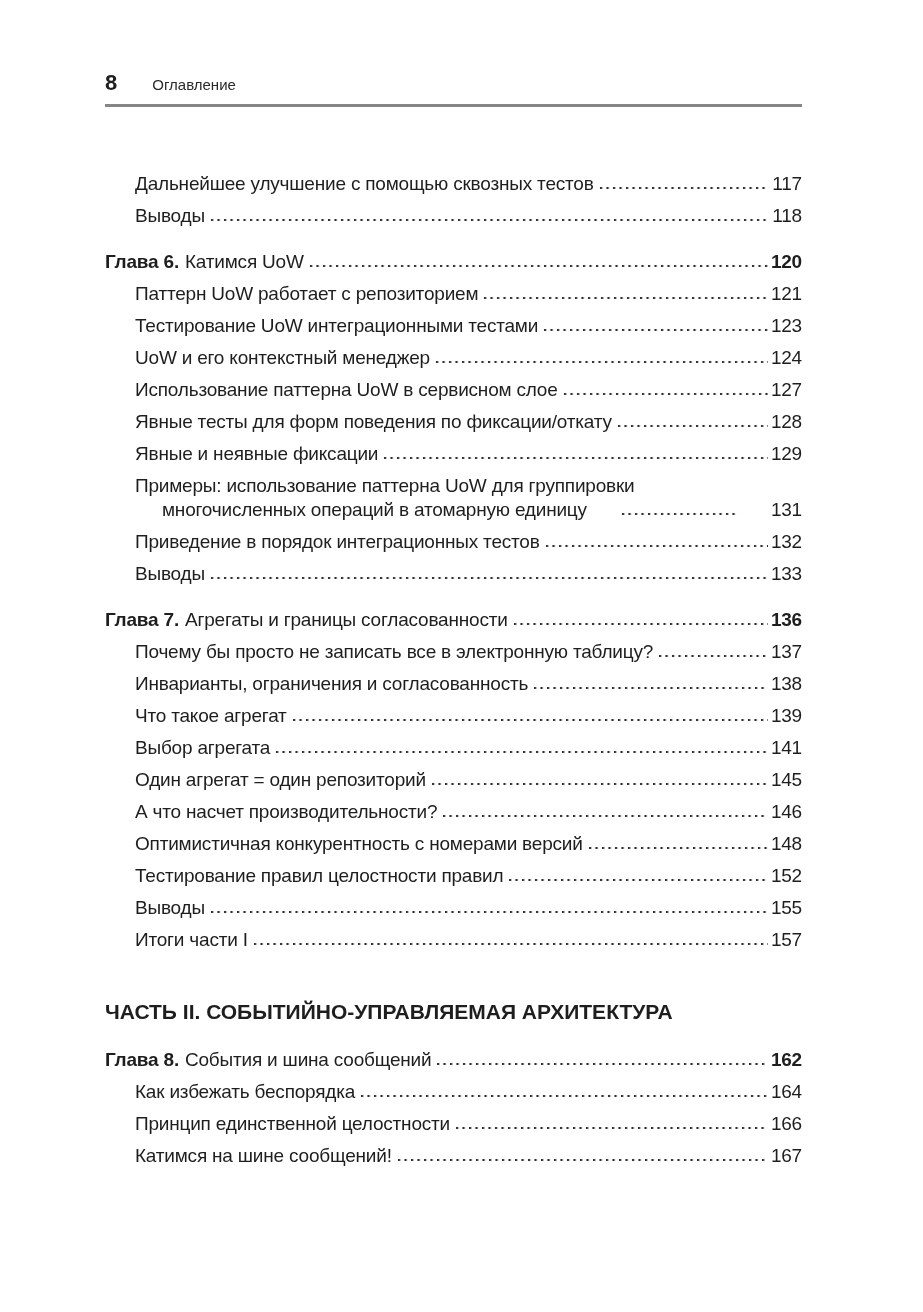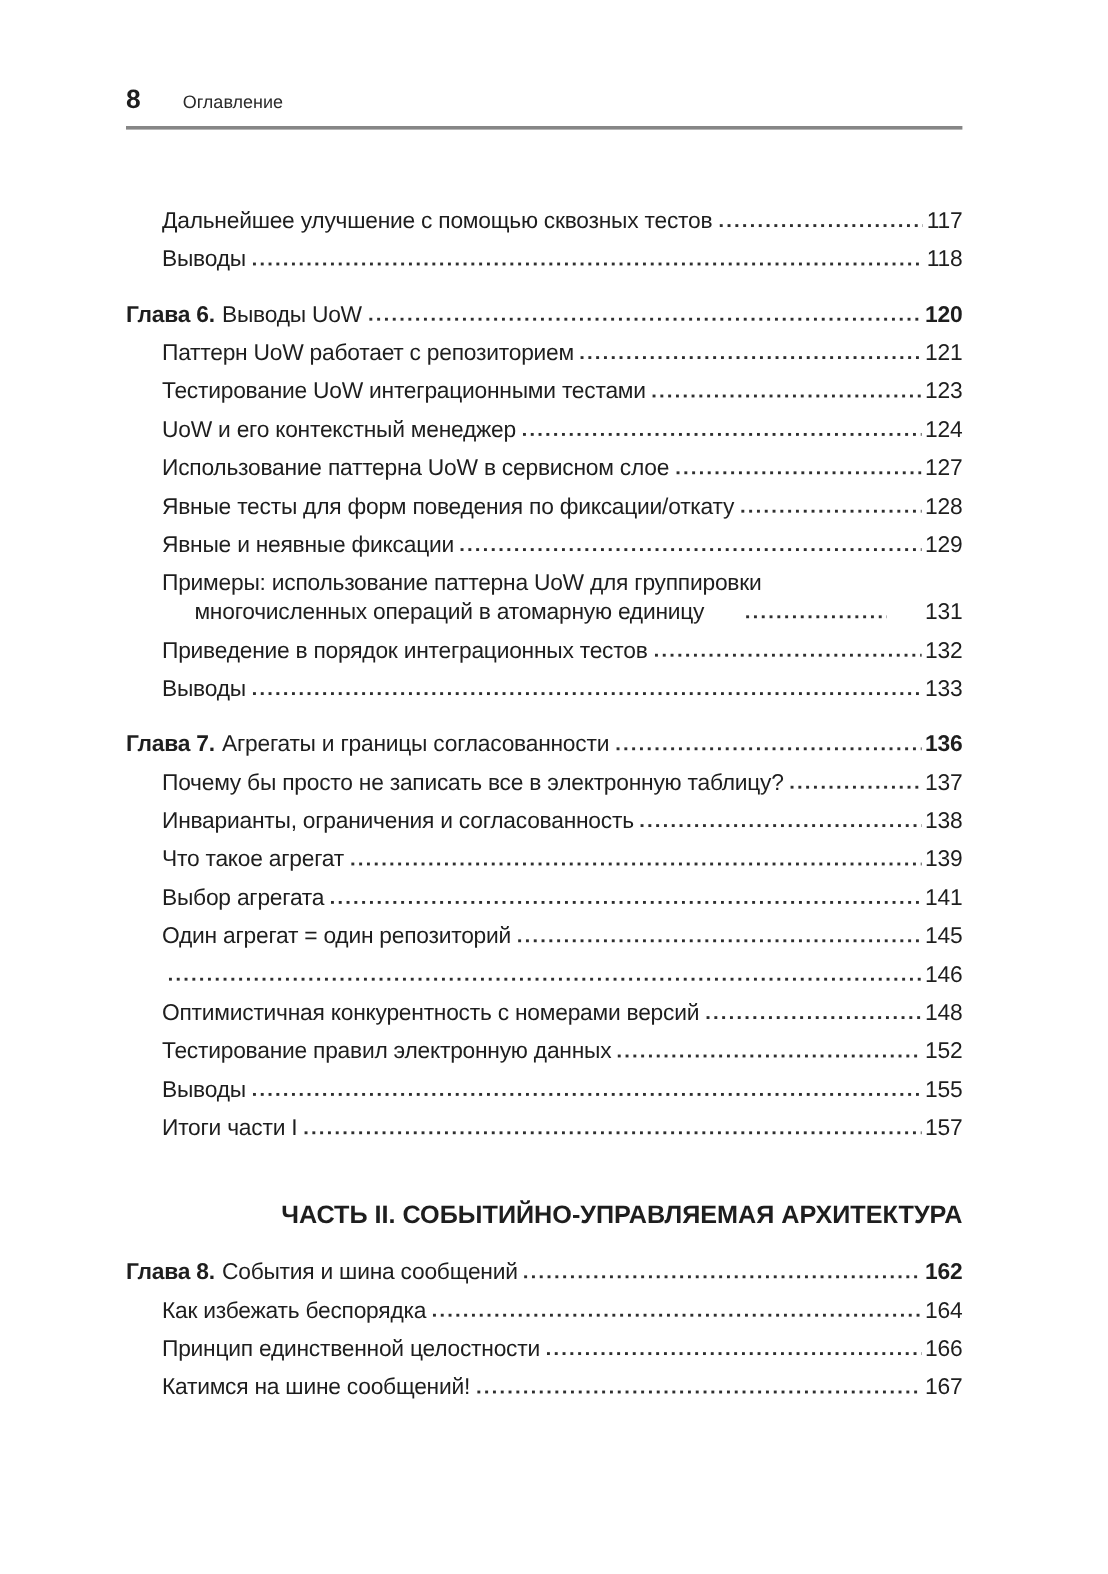"Выводы UoW" span.title { text: Выводы -> Катимся }
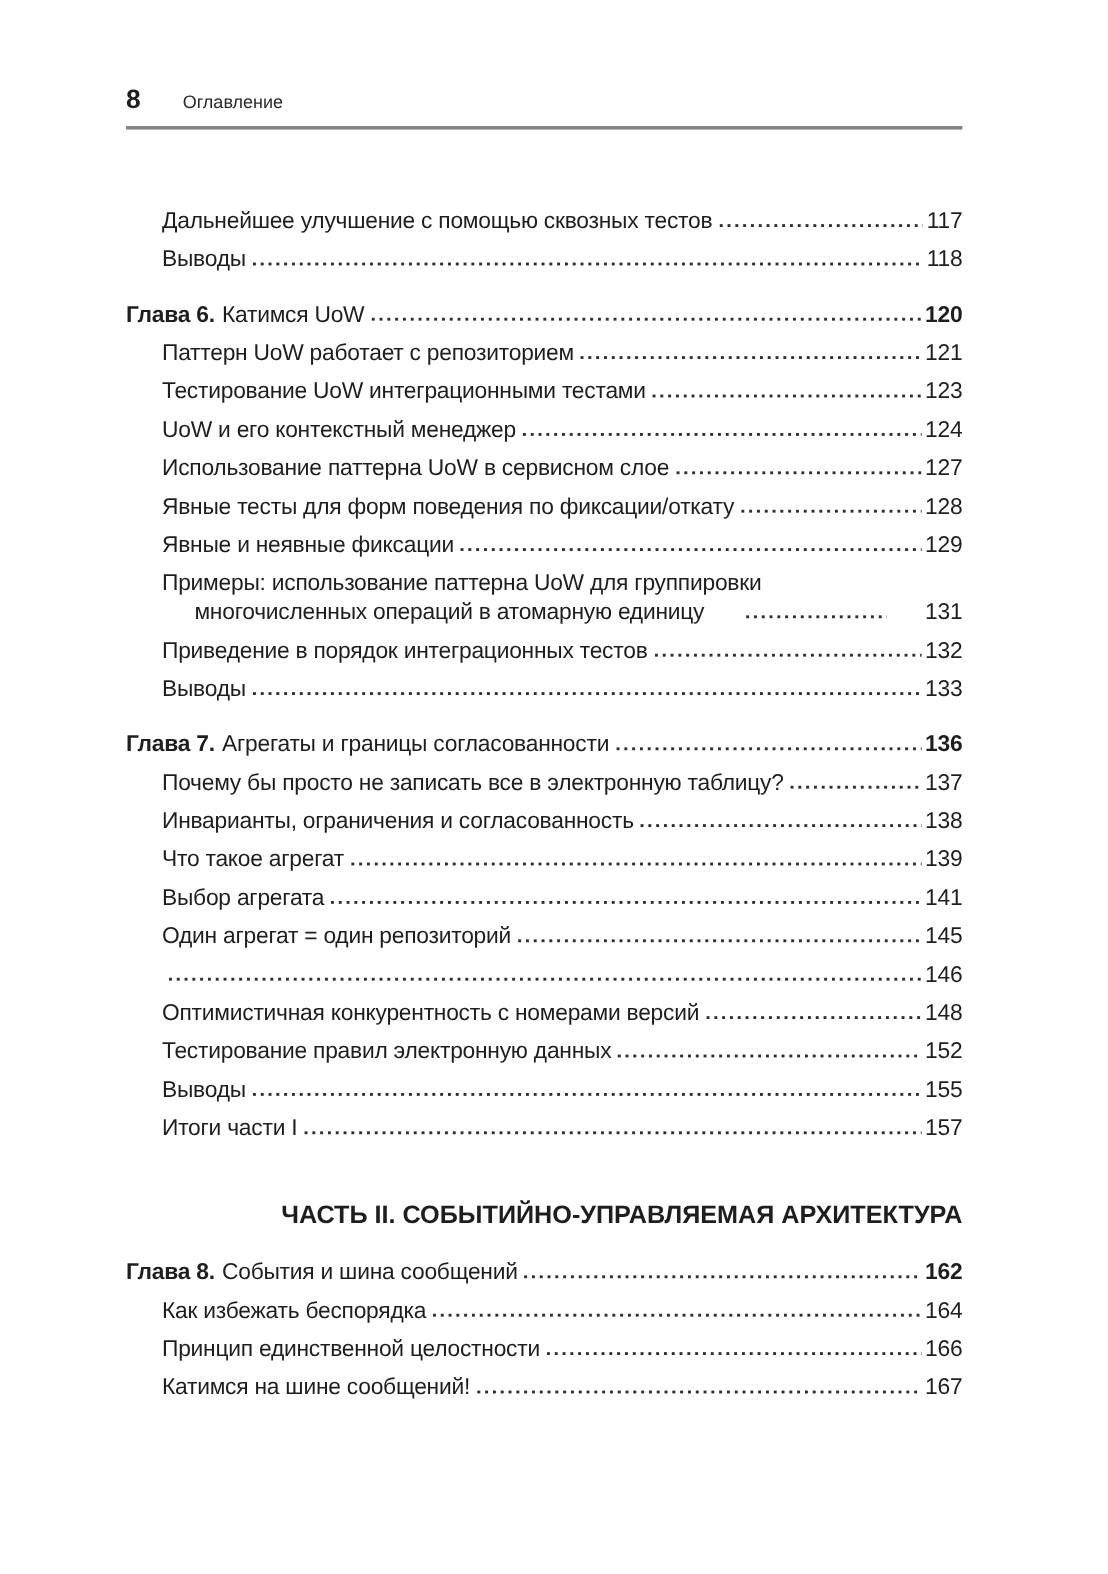"А что насчет производительности?" span.title { html: none -> <span>А что насчет производительности?</span> }
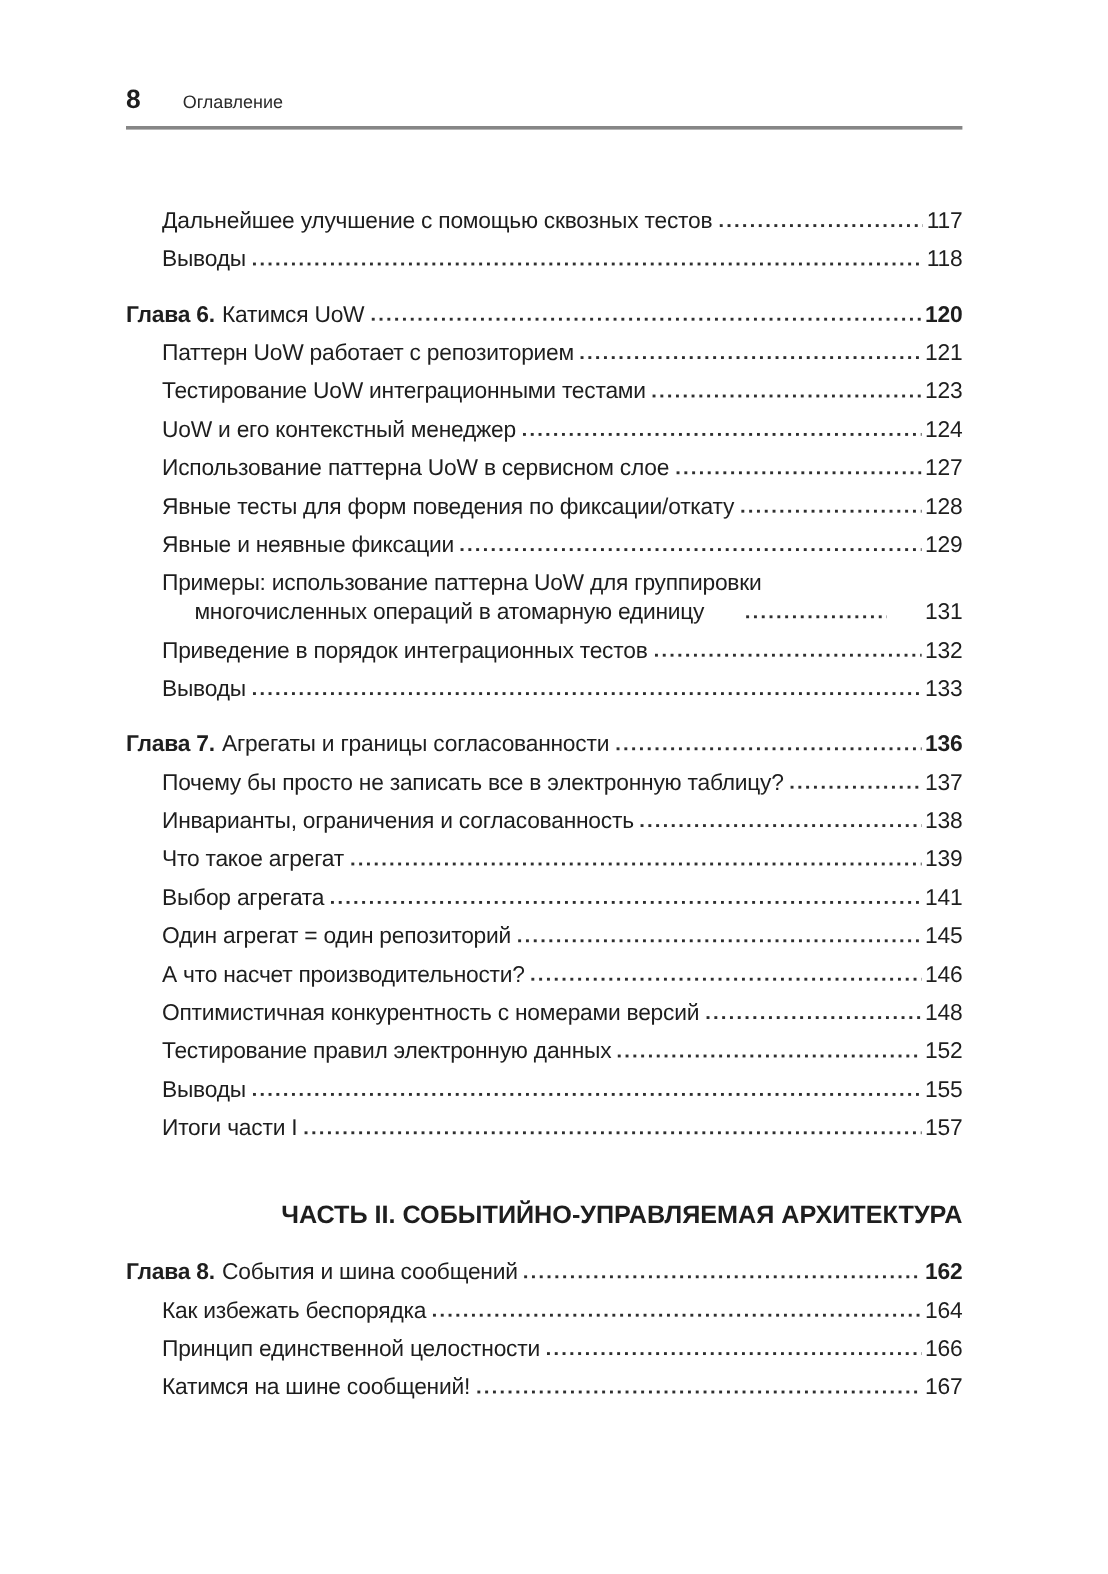"Тестирование правил электронную данных" span.title { text: электронную данных -> целостности правил }
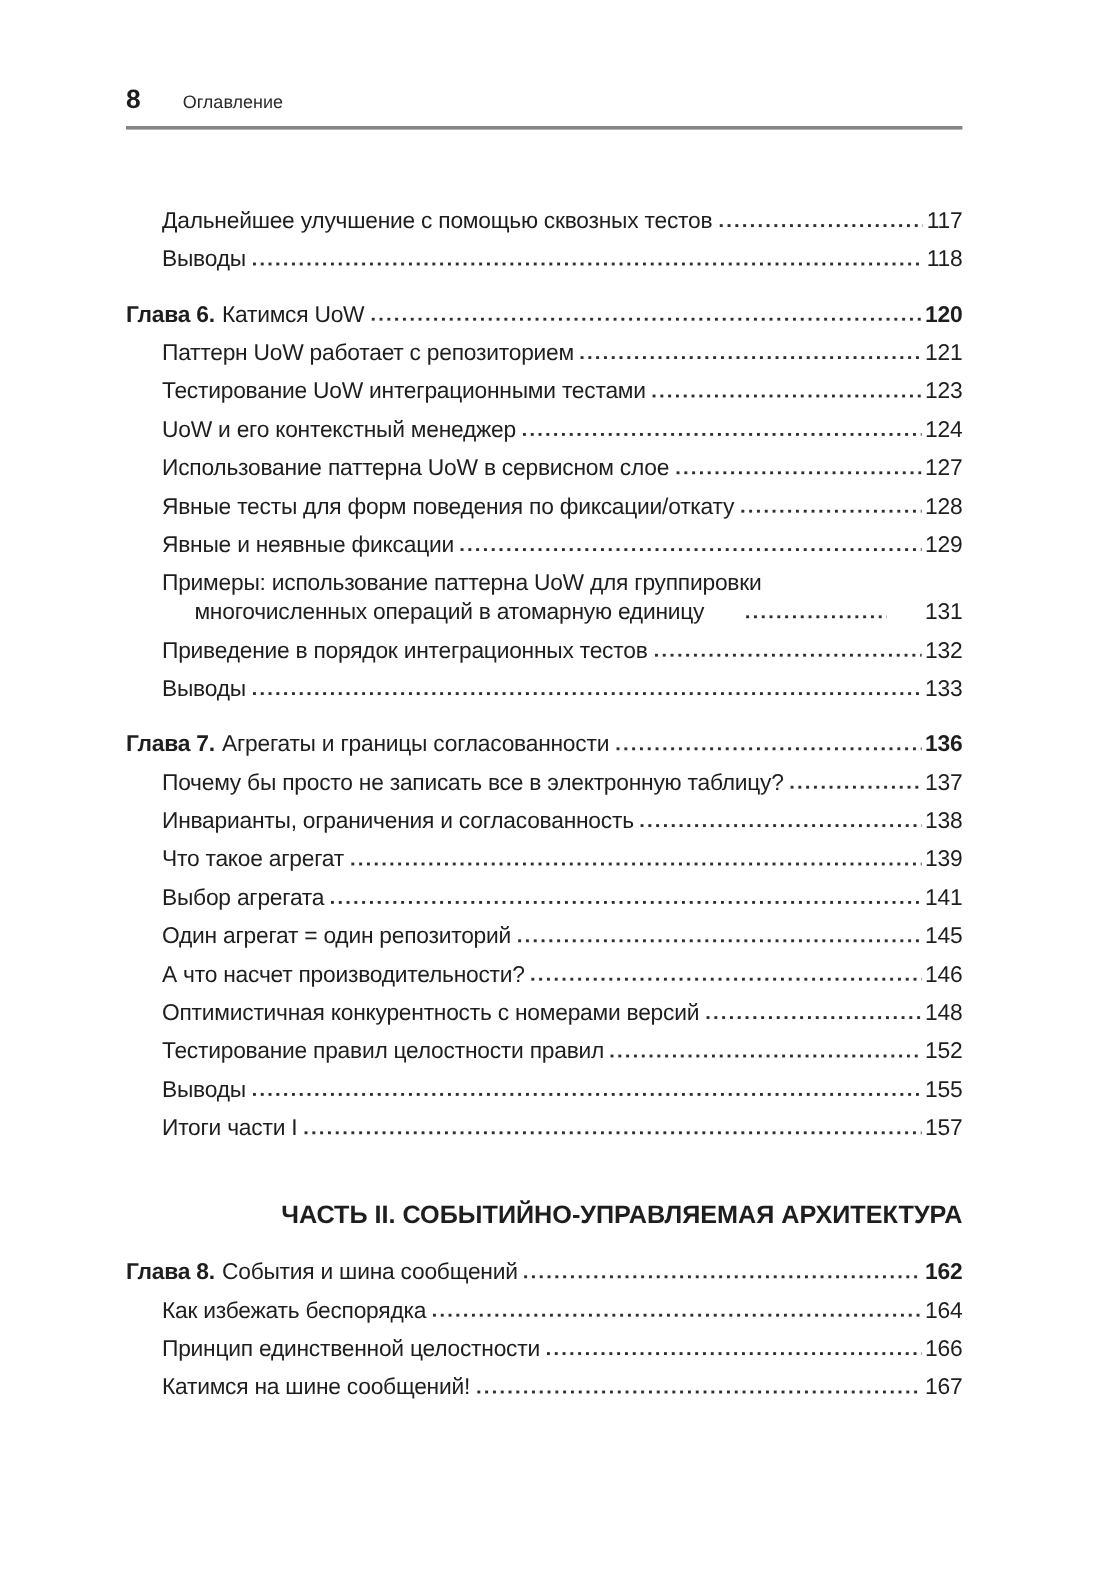"ЧАСТЬ II. СОБЫТИЙНО-УПРАВЛЯЕМАЯ" .part { text-align: right -> left }
